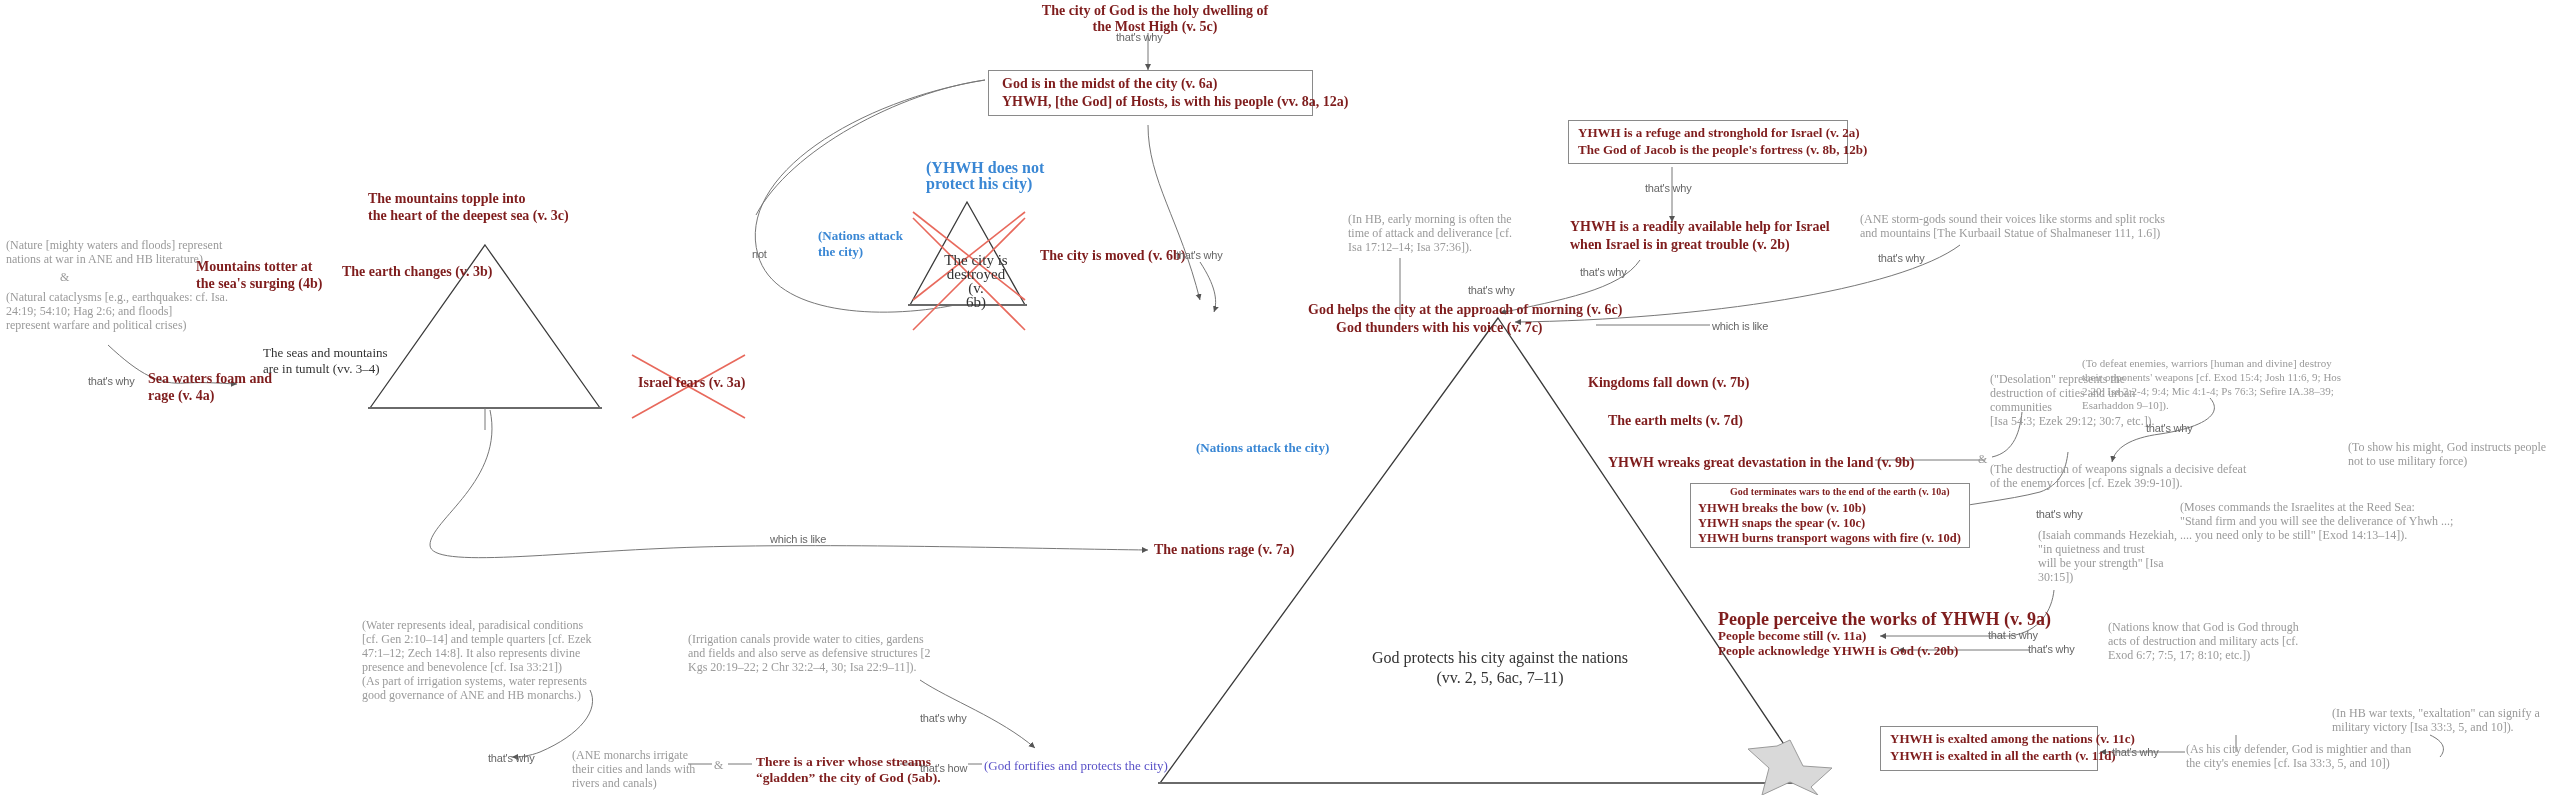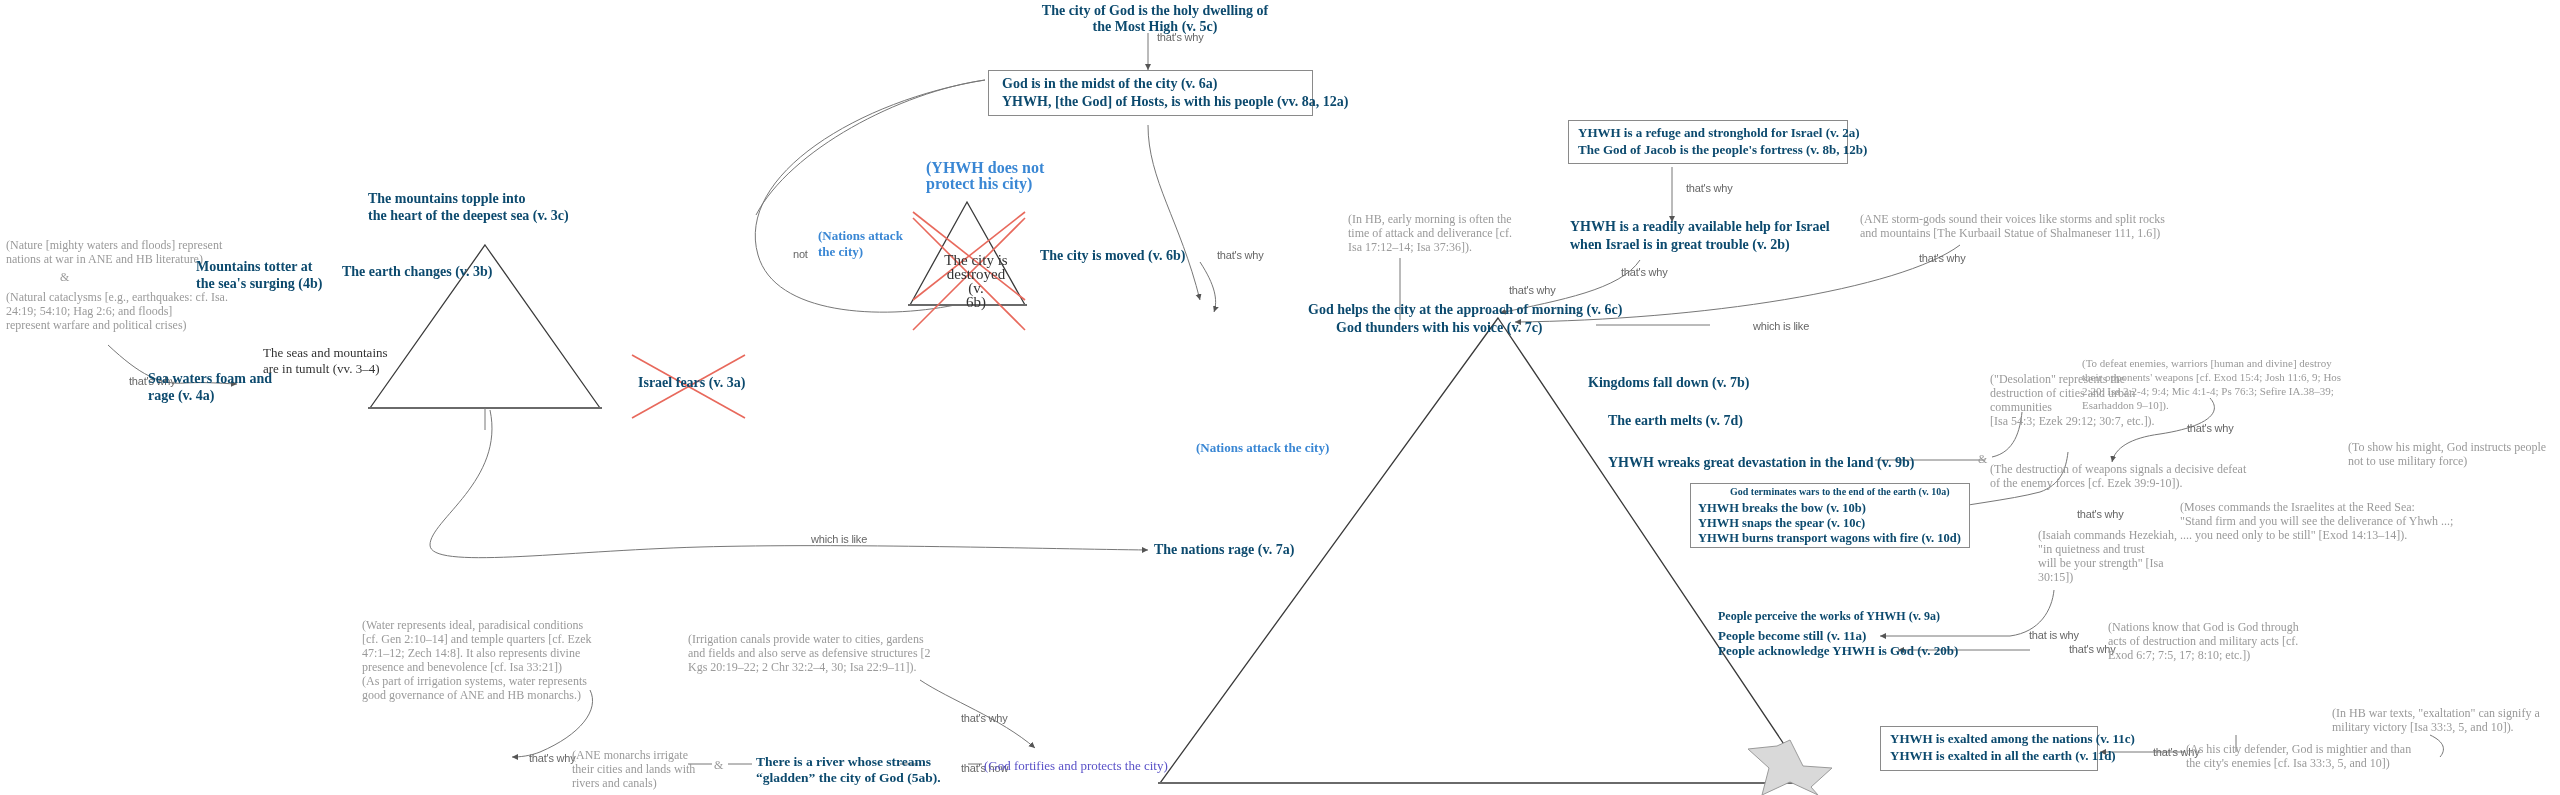"The city of God is" .bold { color: #0c4a6e -> #7f1d1d }
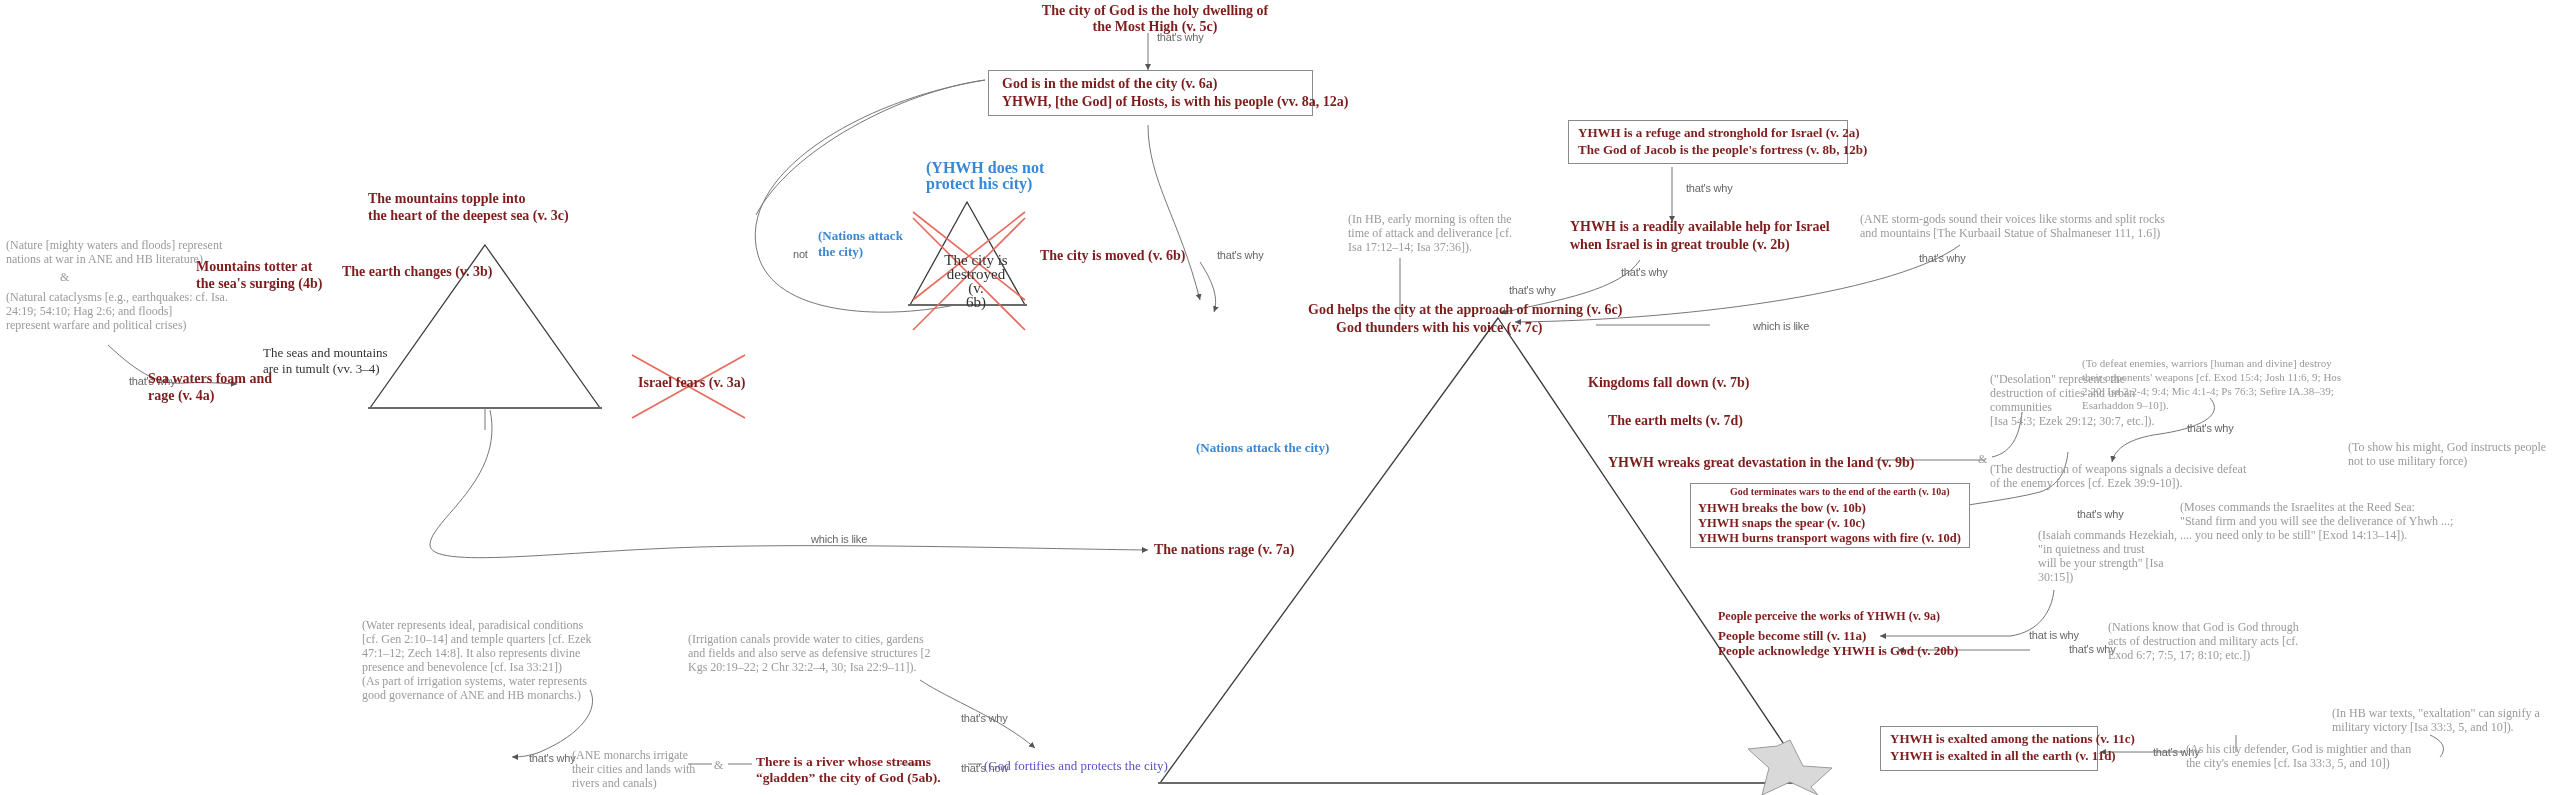"that's why" .lbl { margin-left: 41px -> none }
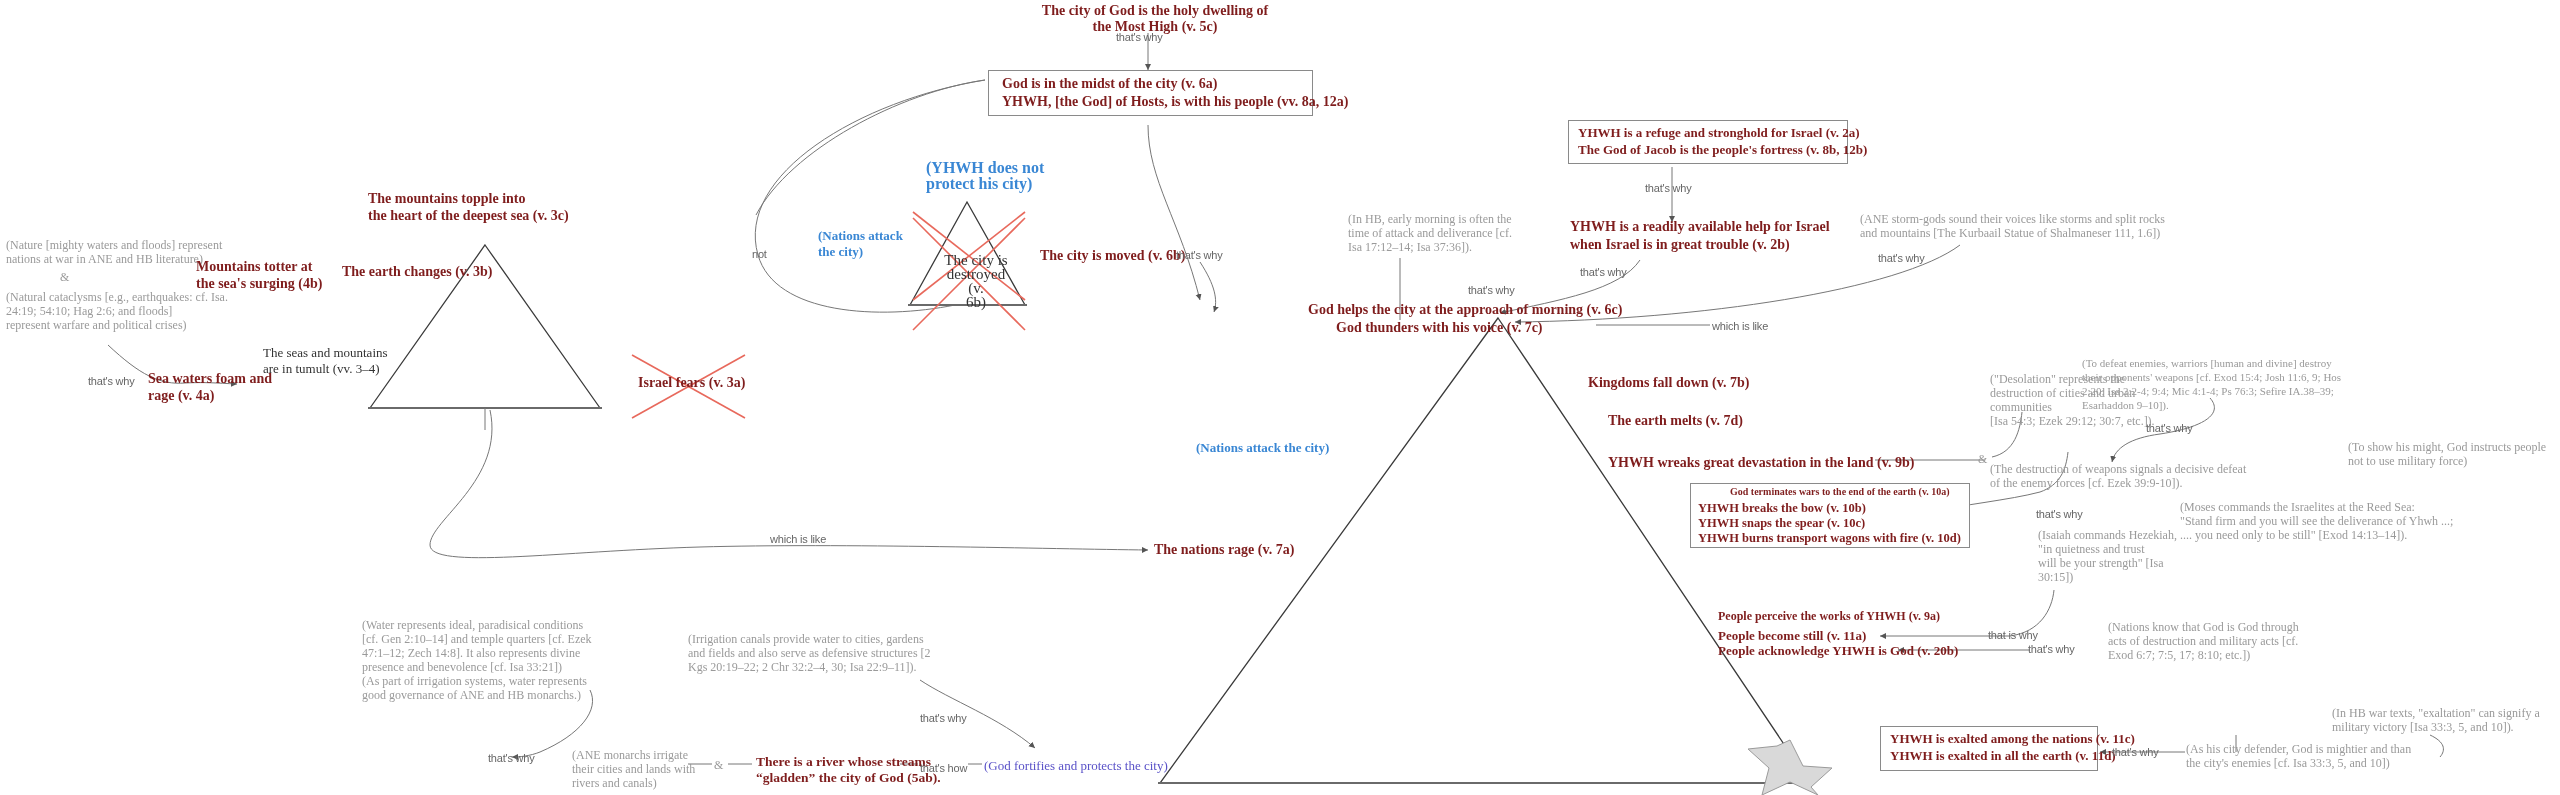"People perceive the works of" div.n { font-size: 12px -> 18px }
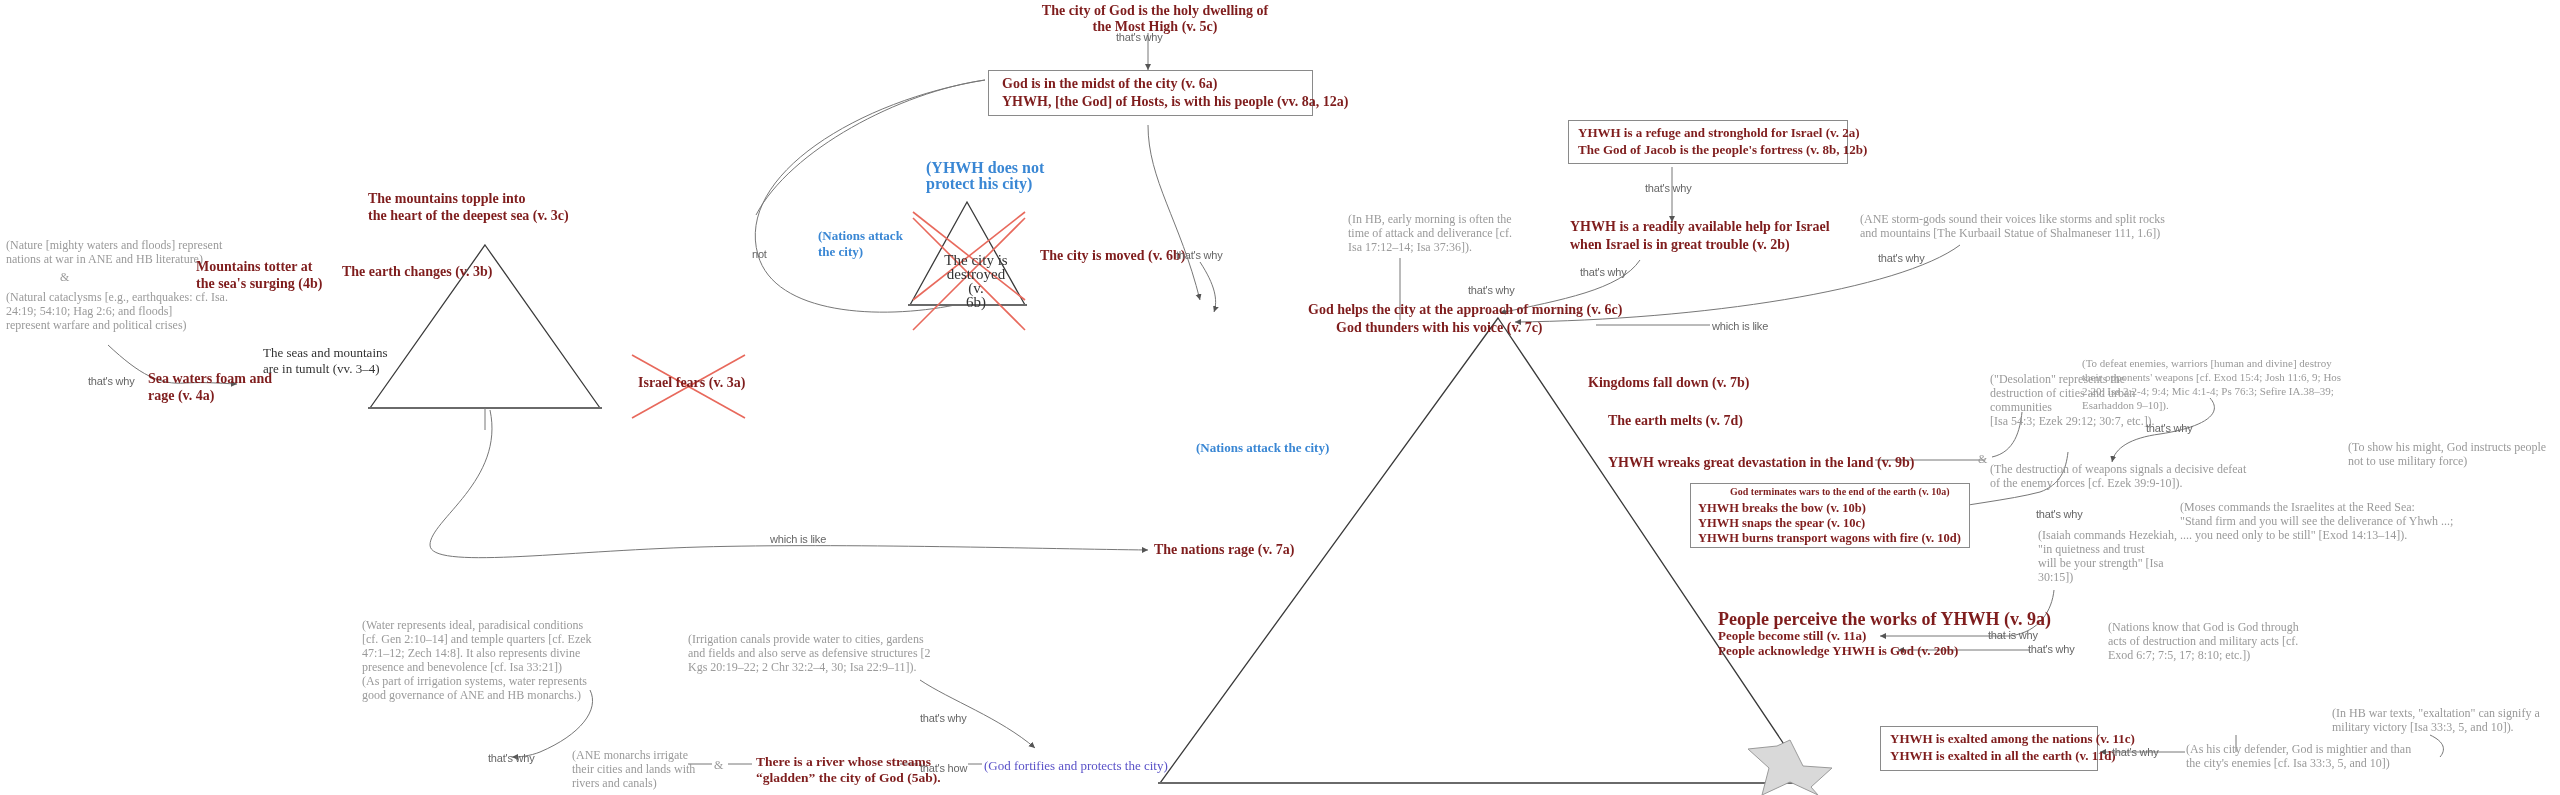"God protects his city against" div.n { html: none -> <div>God protects his city against the nations (vv. 2, 5, 6ac, 7–11)</div> }
